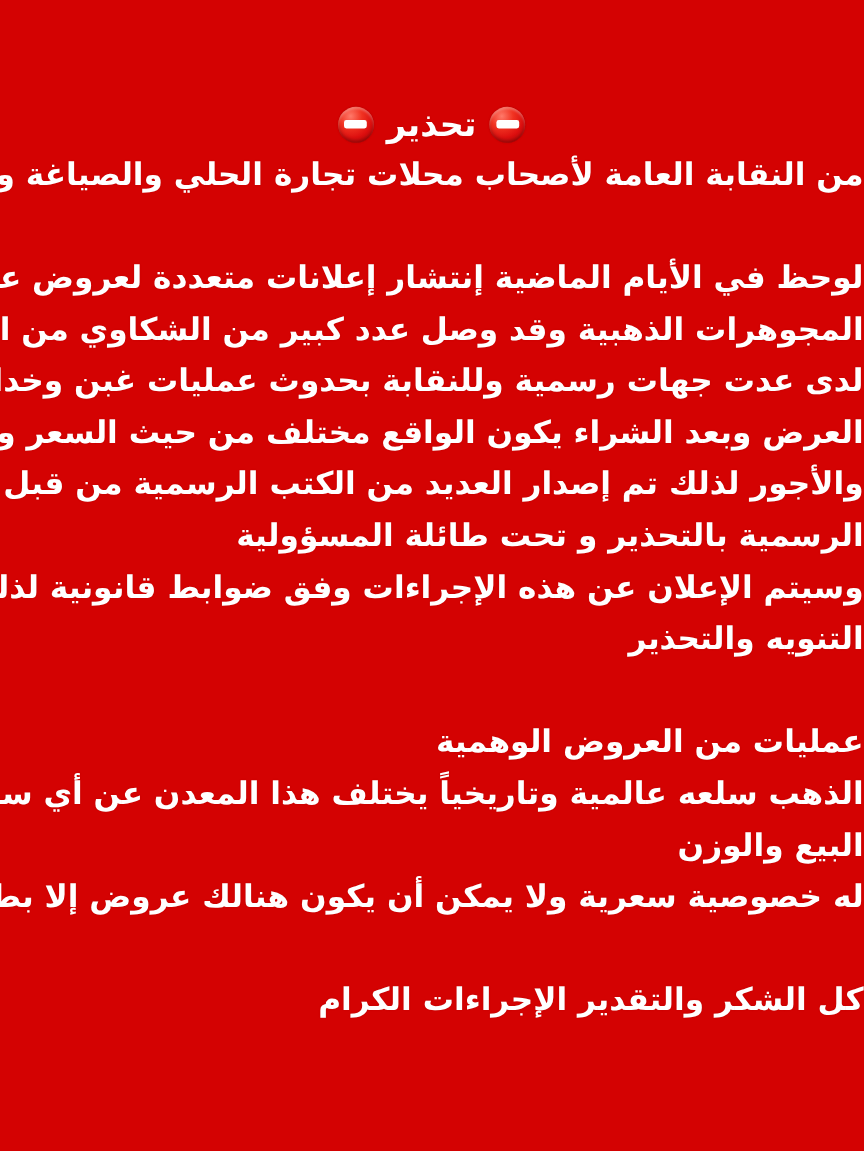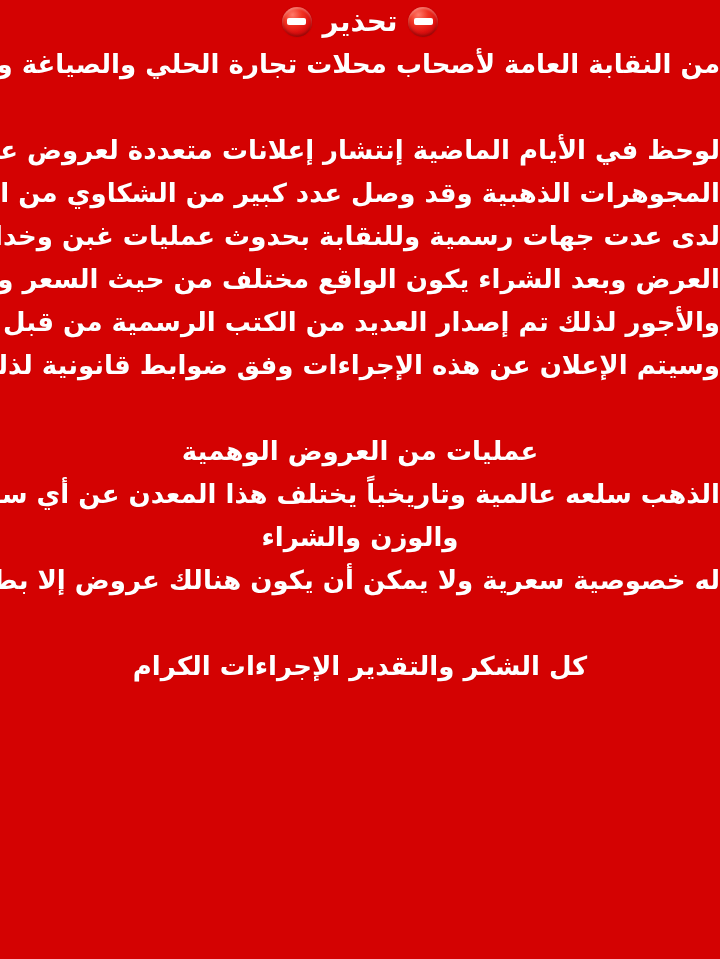"تحذير" .poster { padding-top: none -> 82px; text-align: center -> right }
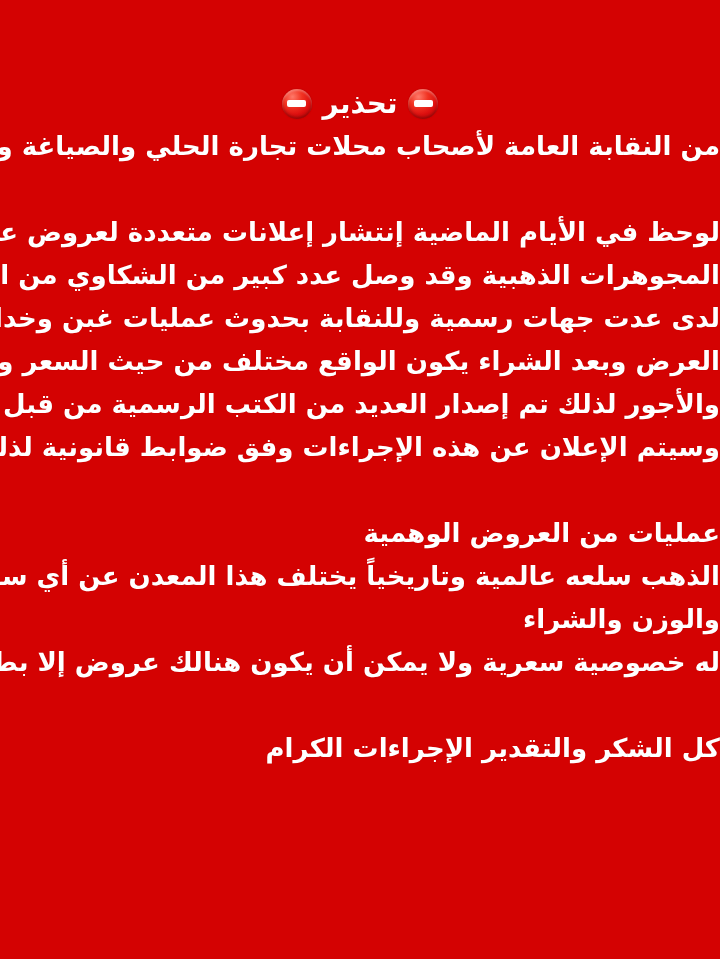"الرسمية بالتحذير و تحت طائلة" div.line { html: none -> <div>الرسمية بالتحذير و تحت طائلة المسؤولية</div> }
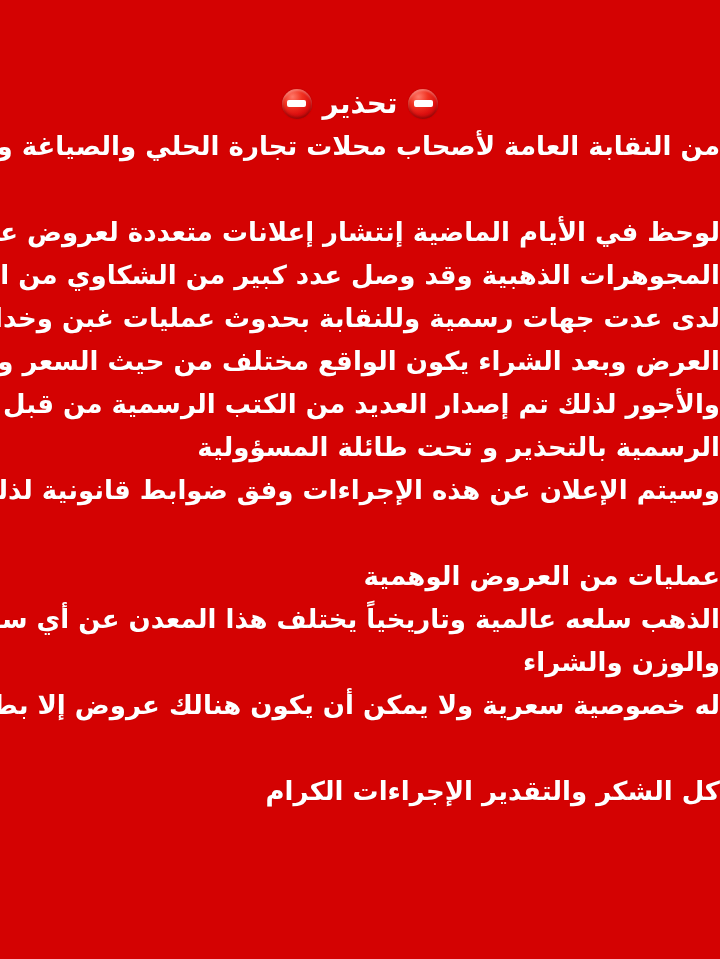"التنويه والتحذير" div.line { html: none -> <div>التنويه والتحذير</div> }
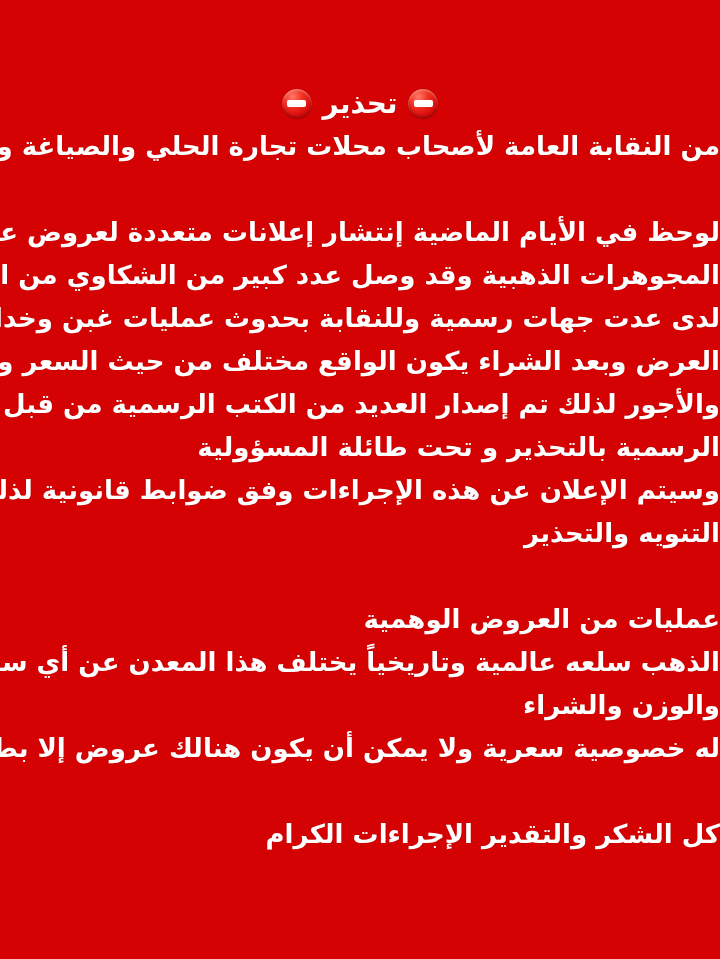"والوزن والشراء" div.line { text: والوزن والشراء -> البيع والوزن }
